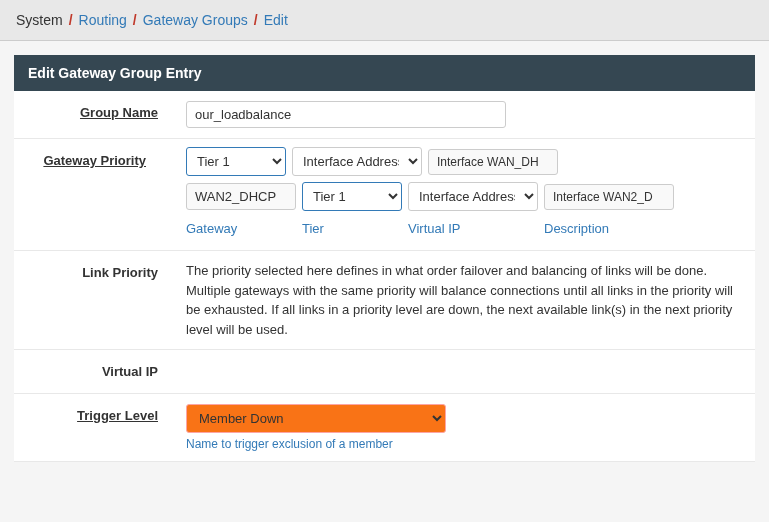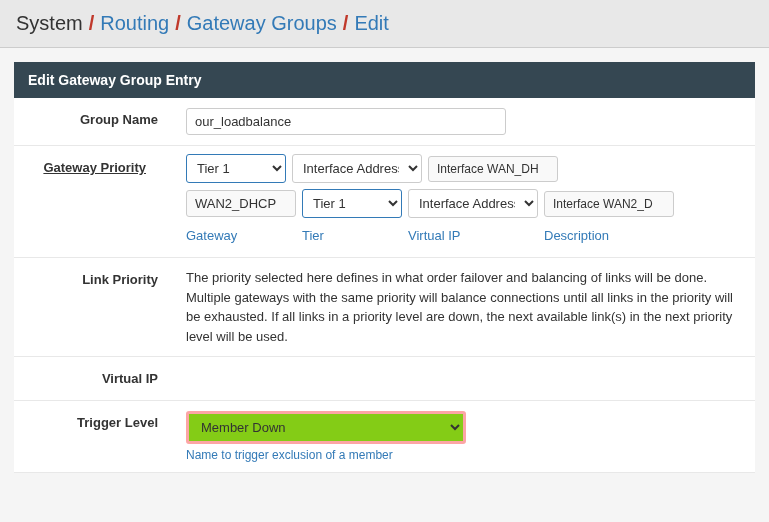"System" .breadcrumb-bar { font-size: 20px -> 14px }
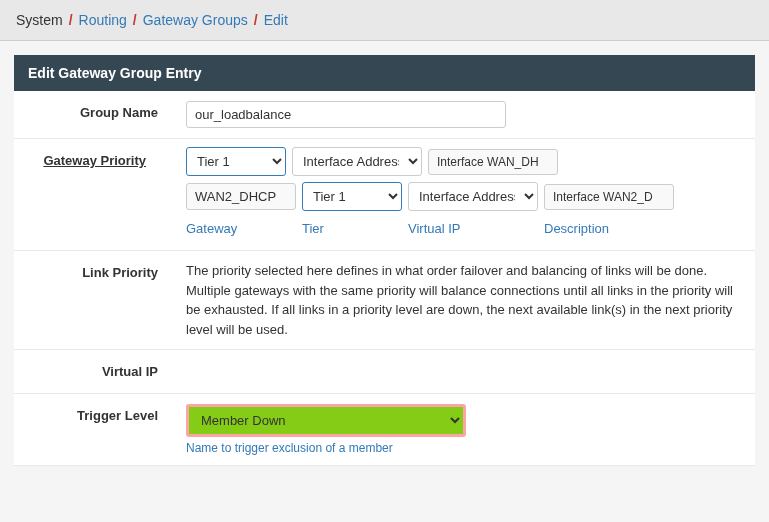"Group Name" .form-label.underlined { text-decoration: none -> underline }
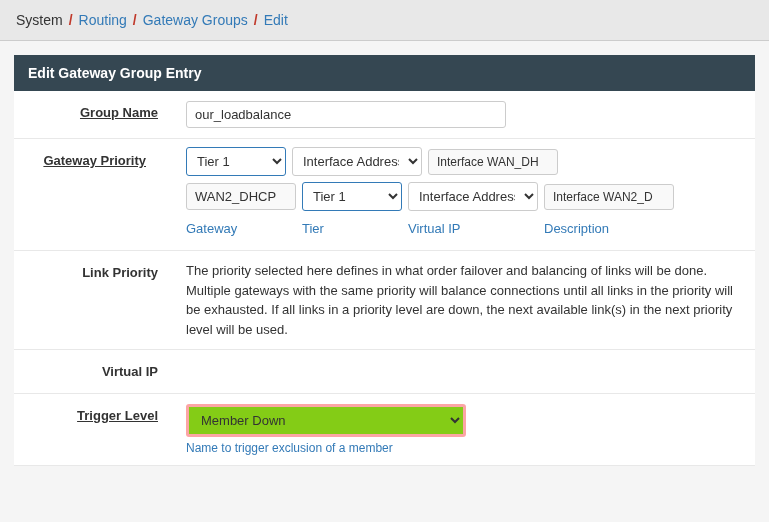"Member Down" .trigger-select { background: #84cc16 -> #f97316; border: 3px solid #fca5a5 -> 1px solid #fca5a5; width: 280px -> 260px }
